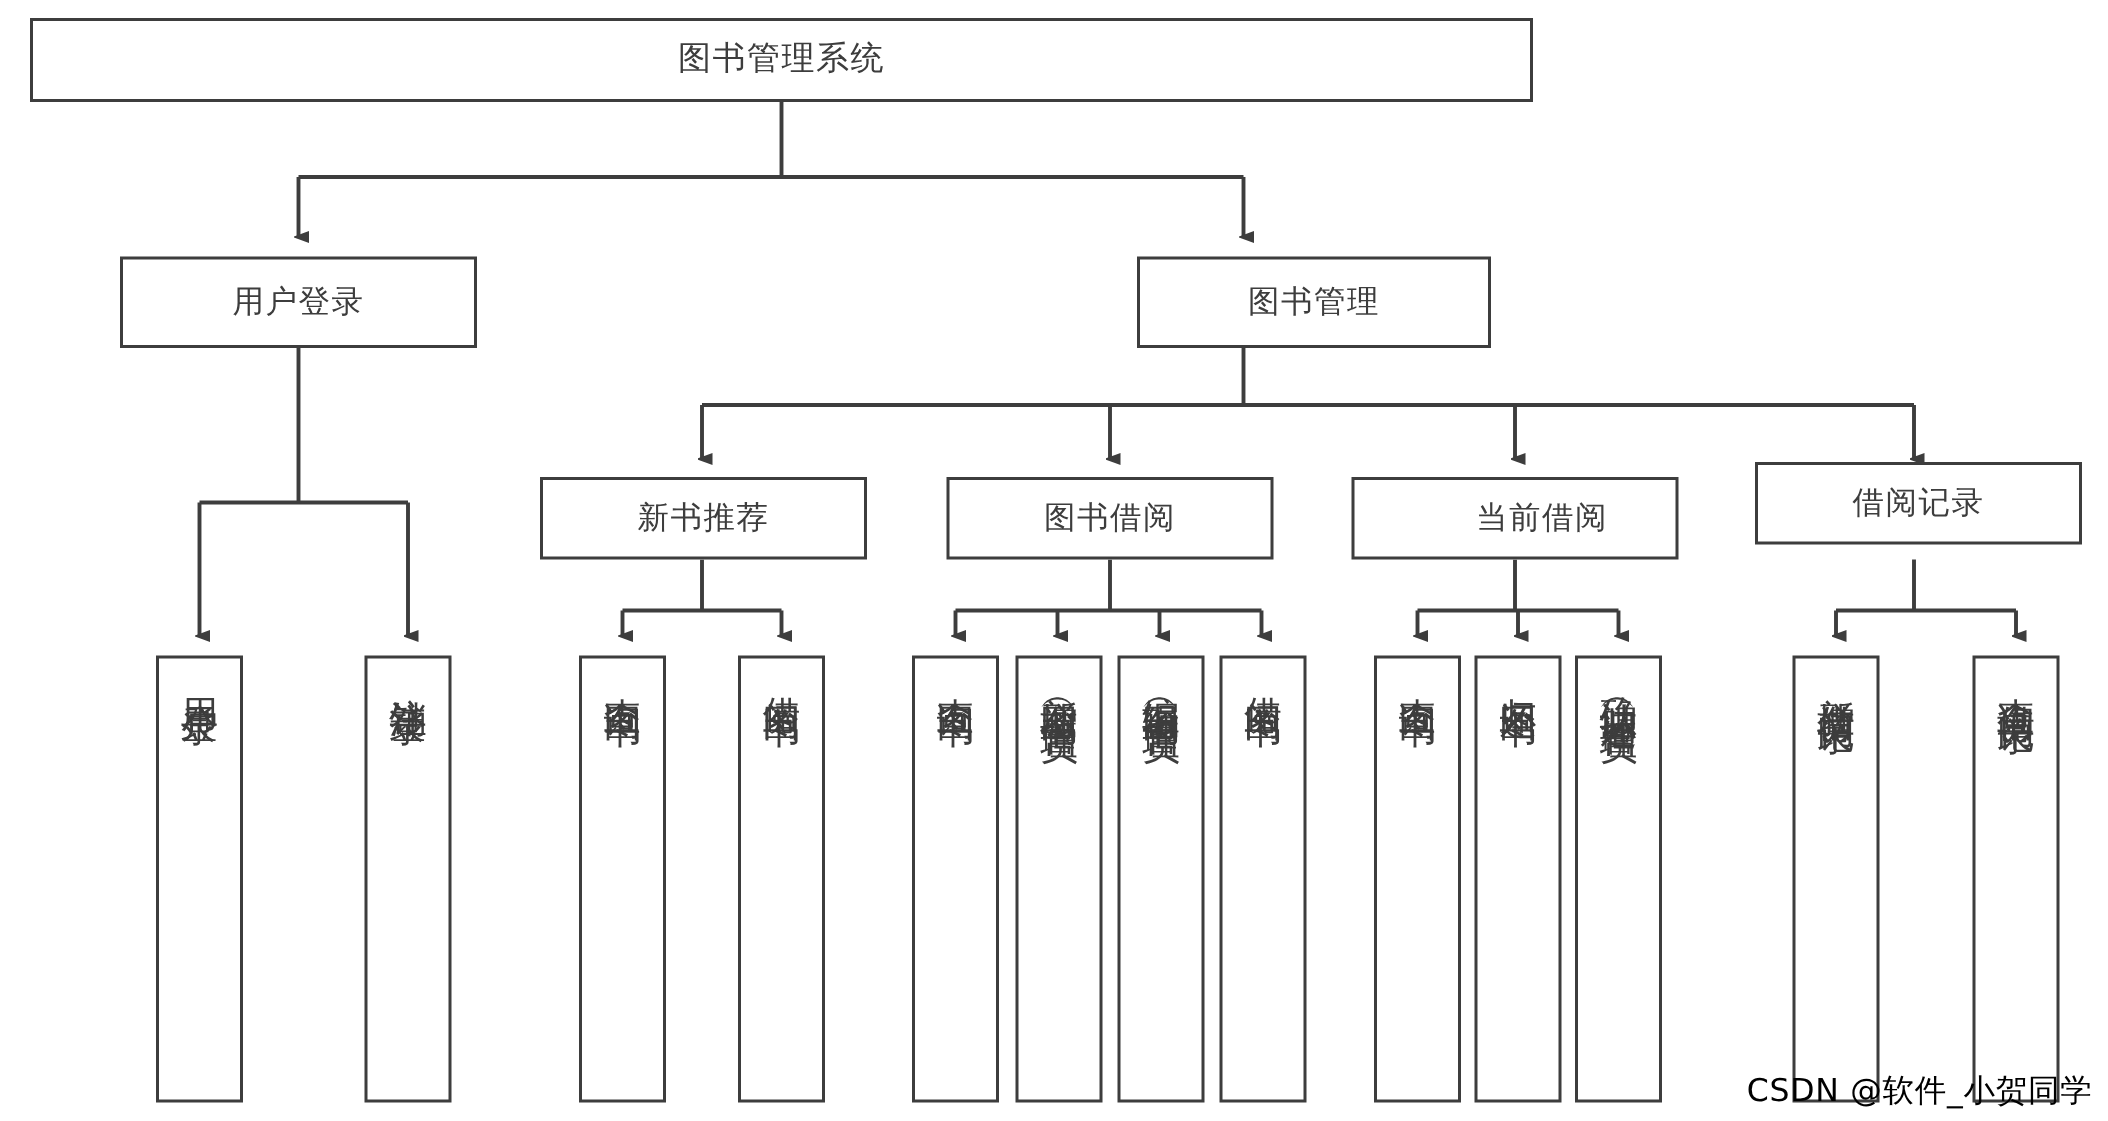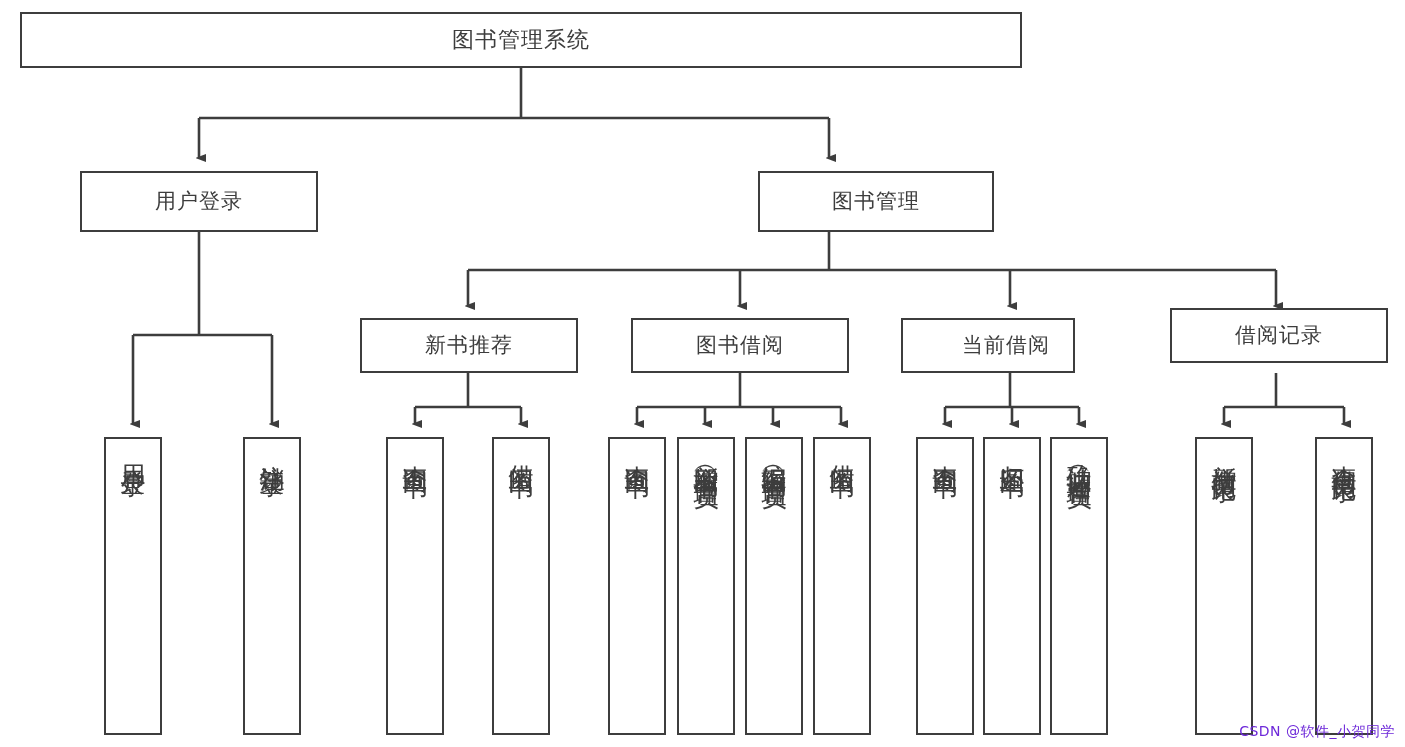"当前借阅" div.node { width: 174px -> 218px }
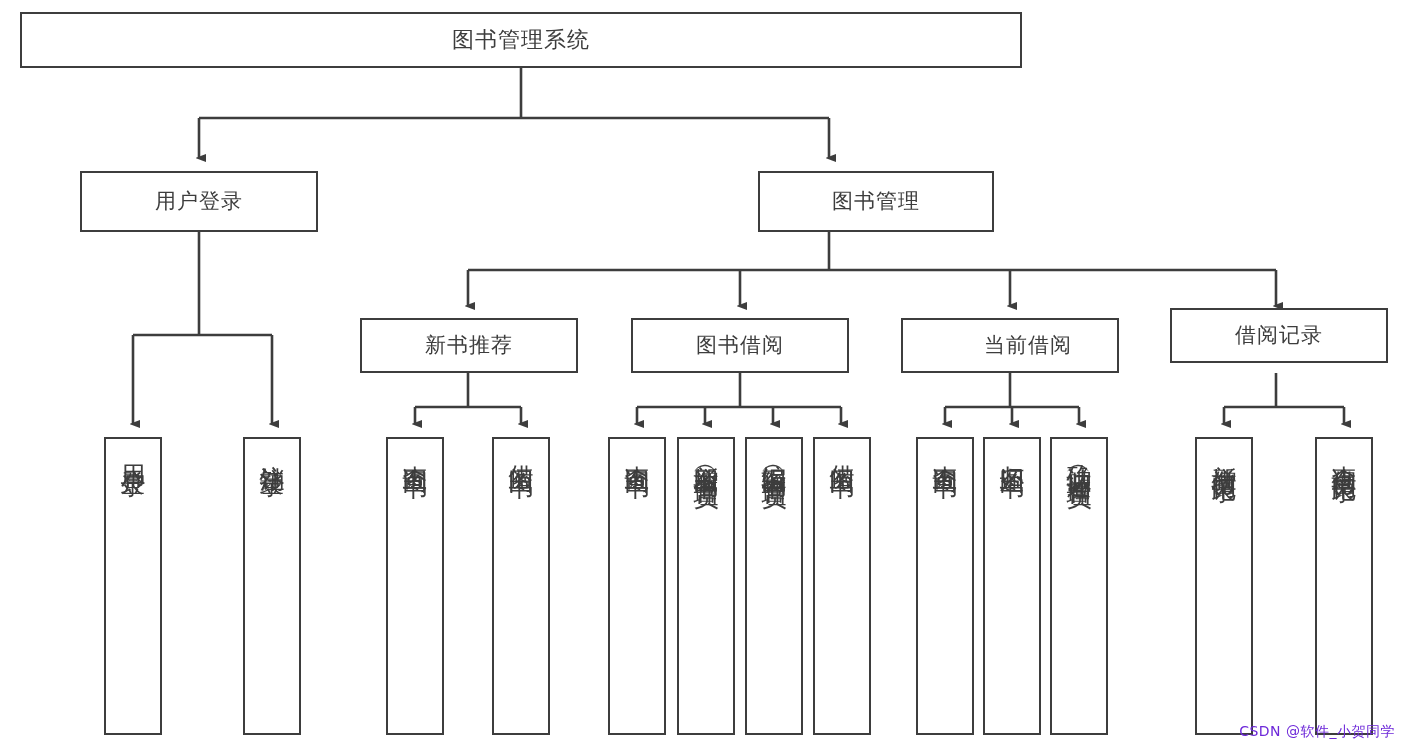"CSDN @软件_小贺同学" .watermark { color: #6d28d9 -> #000000; font-size: 14px -> 21px }
